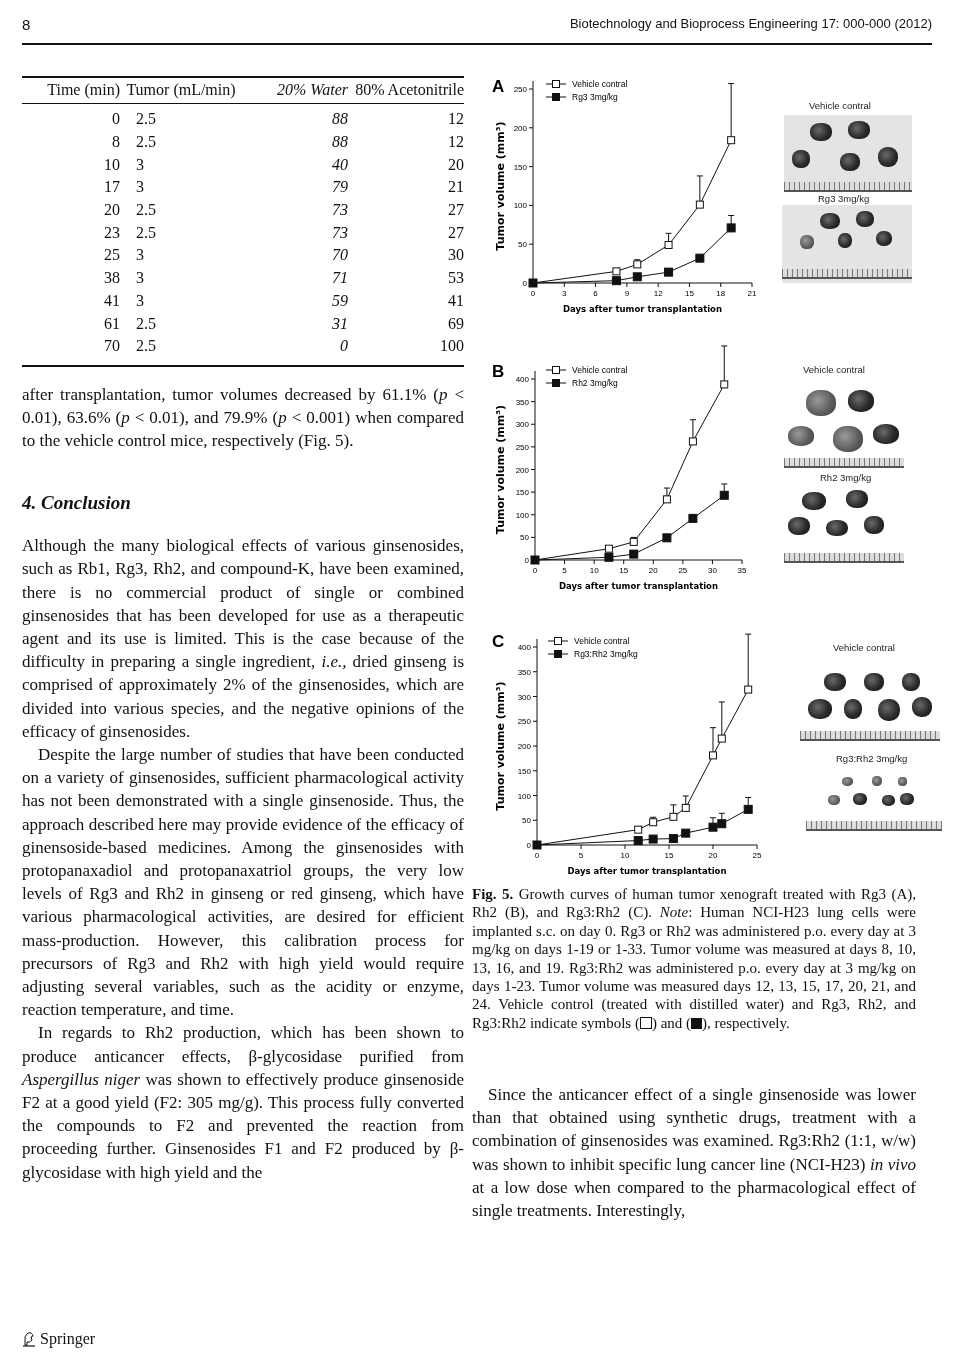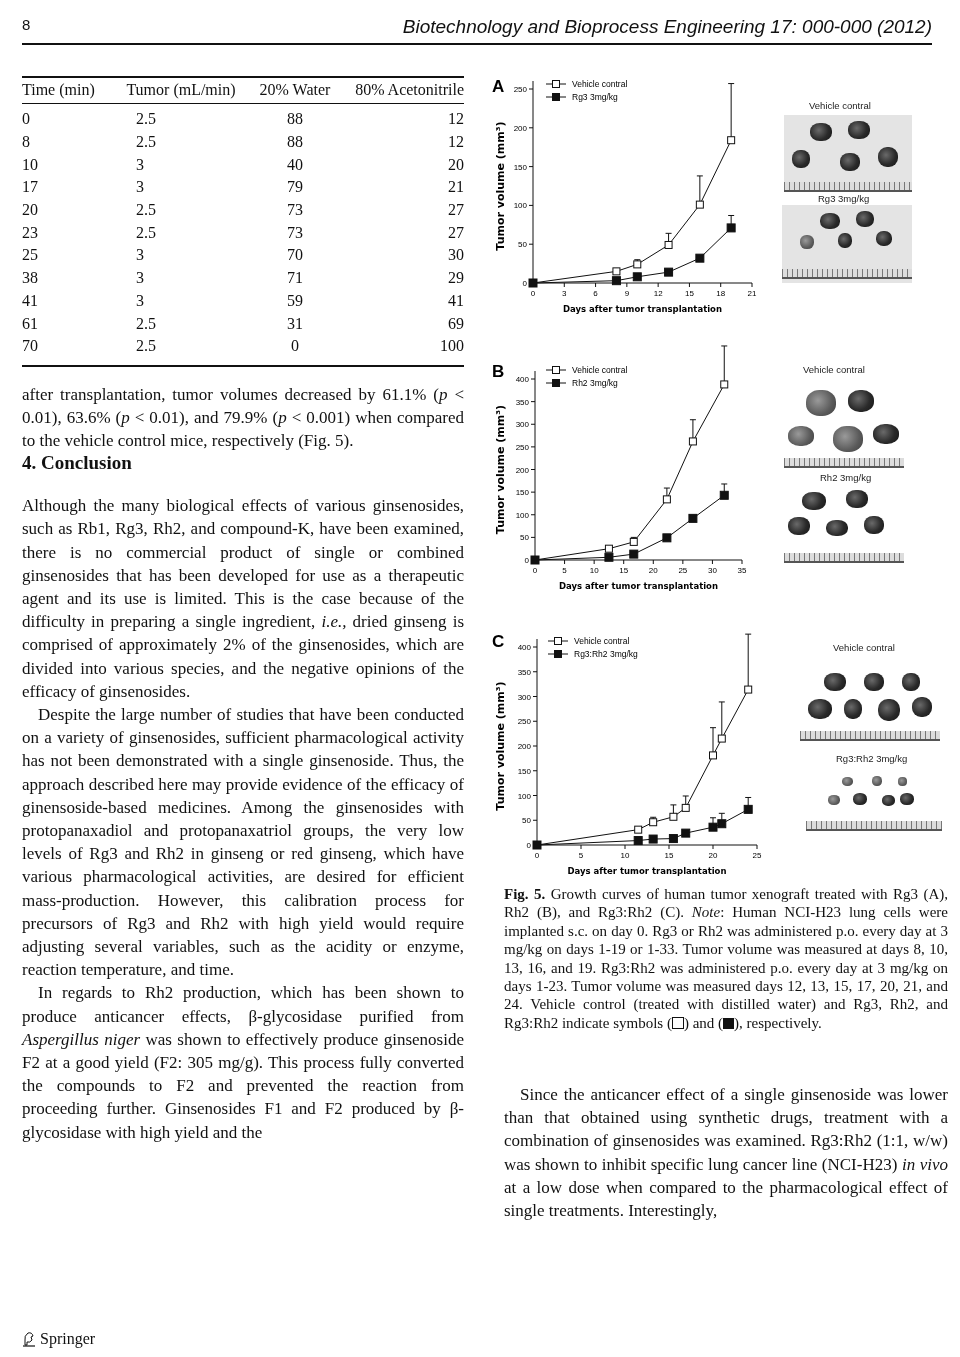"Biotechnology and Bioprocess Engineering" .hdr-journal { font-size: 19px -> 13px; font-style: italic -> none }
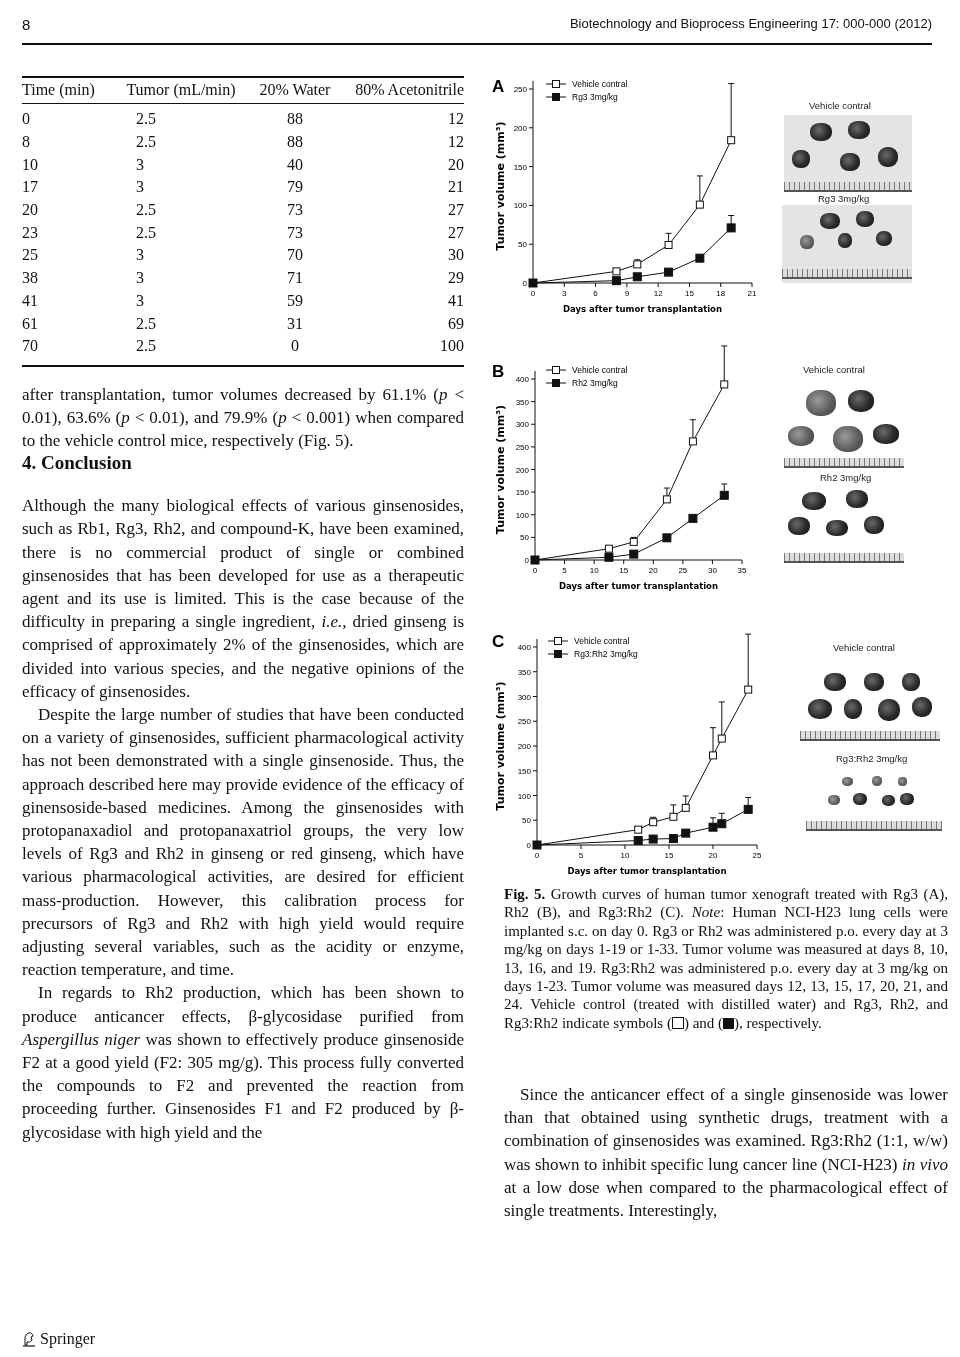"Time (min)" .c1 { text-align: left -> right }
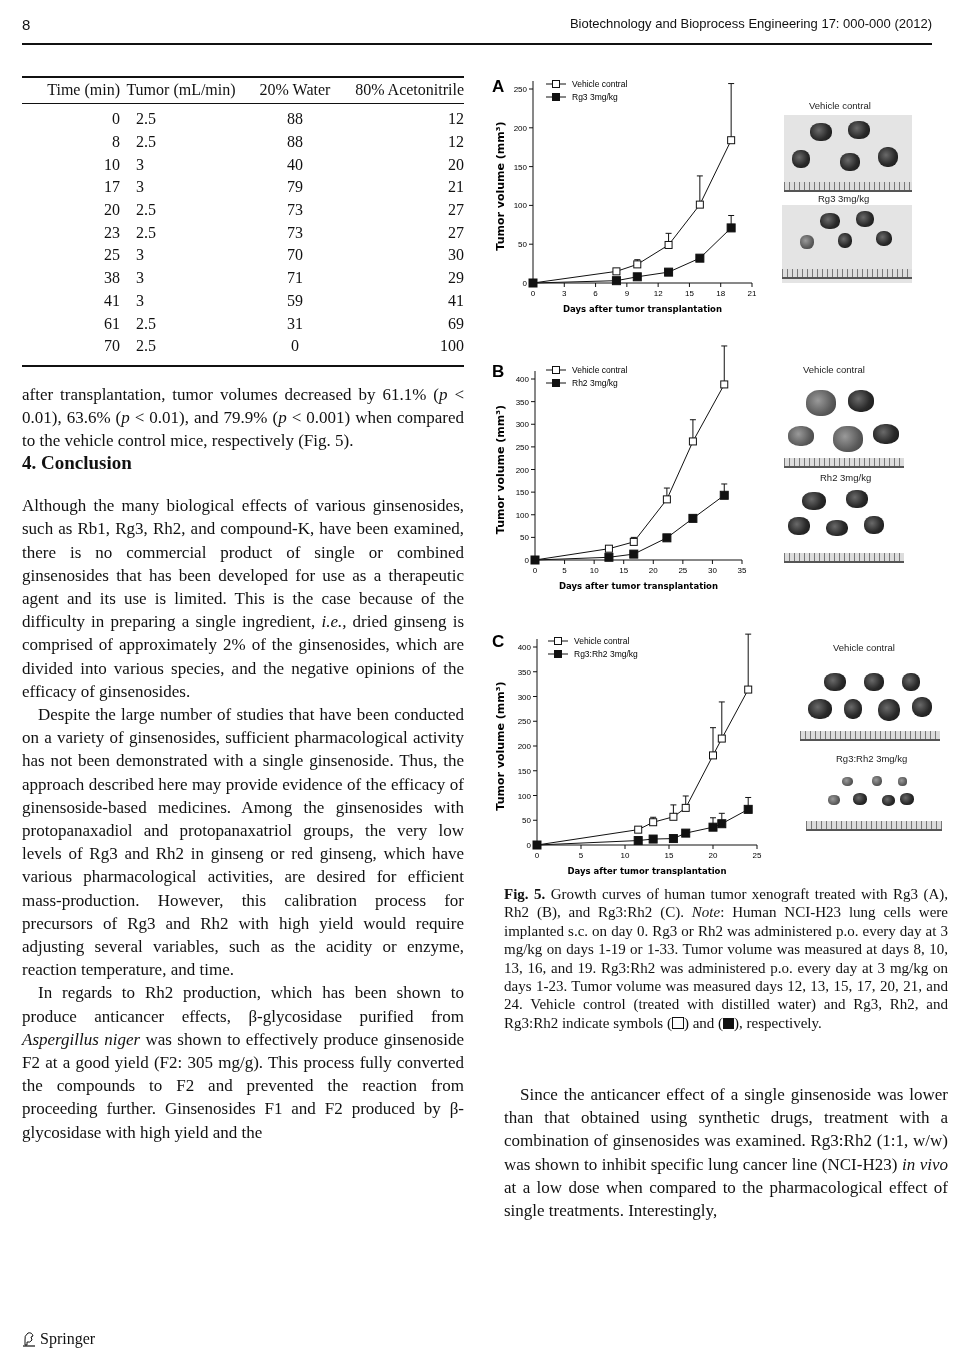"20% Water" .c3 { font-style: none -> italic; text-align: center -> right }
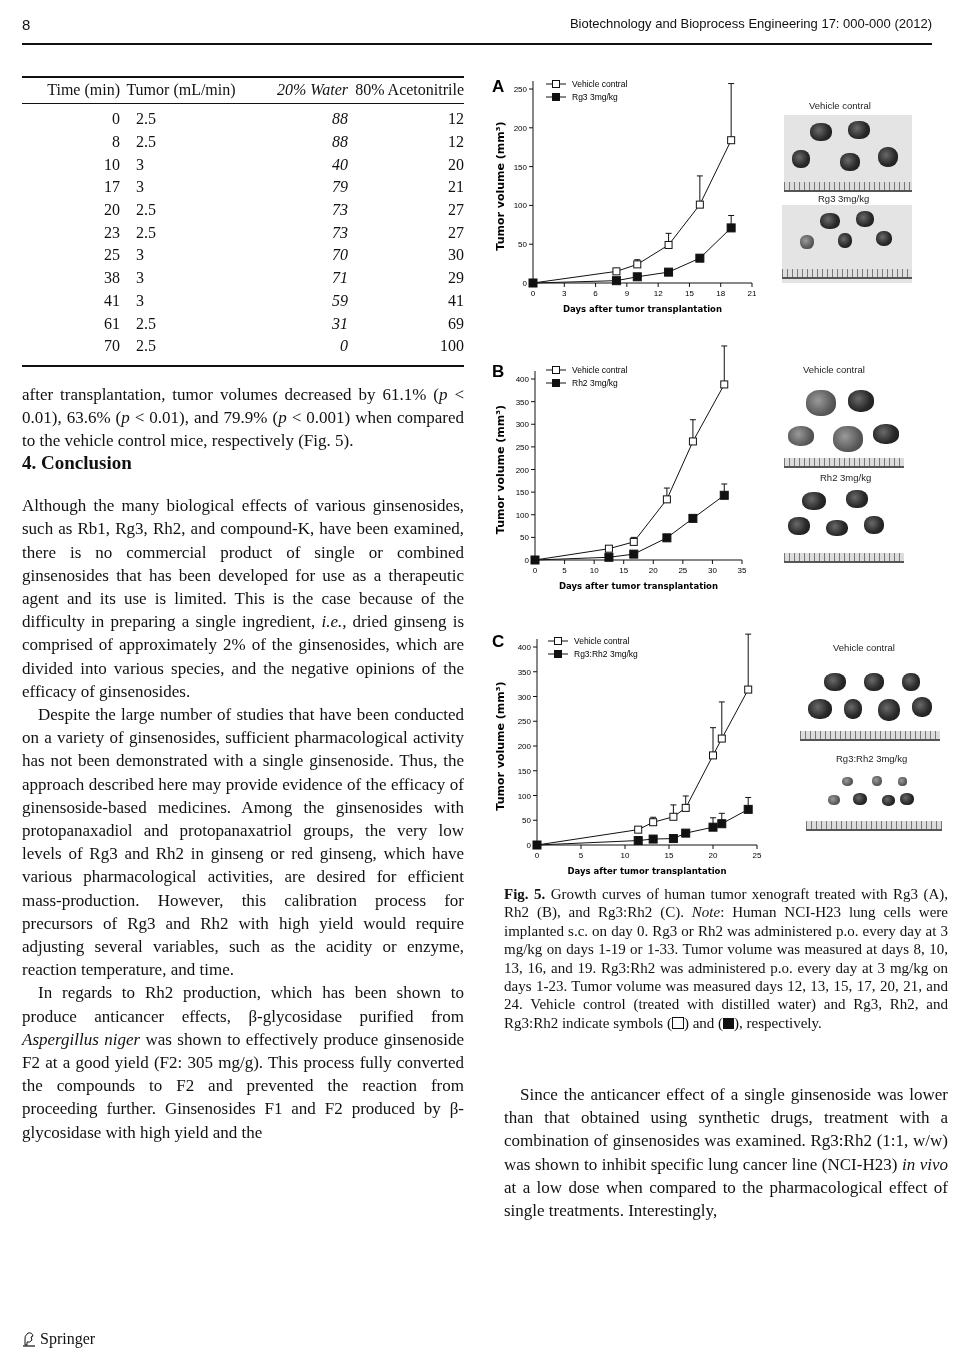"29" td.c4 { text: 29 -> 53 }
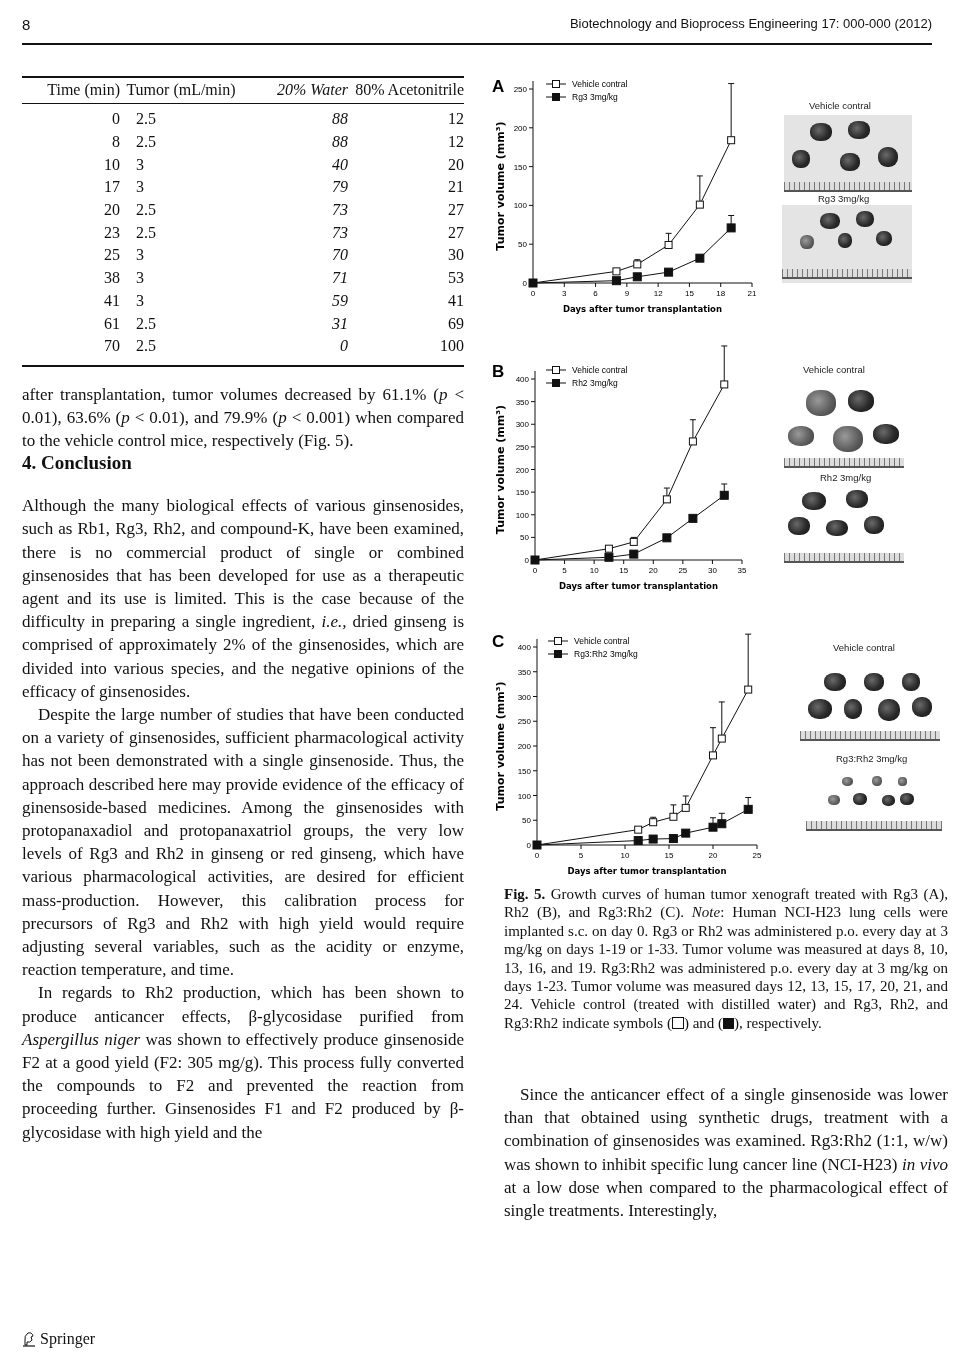"4. Conclusion" p.sec-title { font-style: none -> italic; margin-top: none -> 40px }
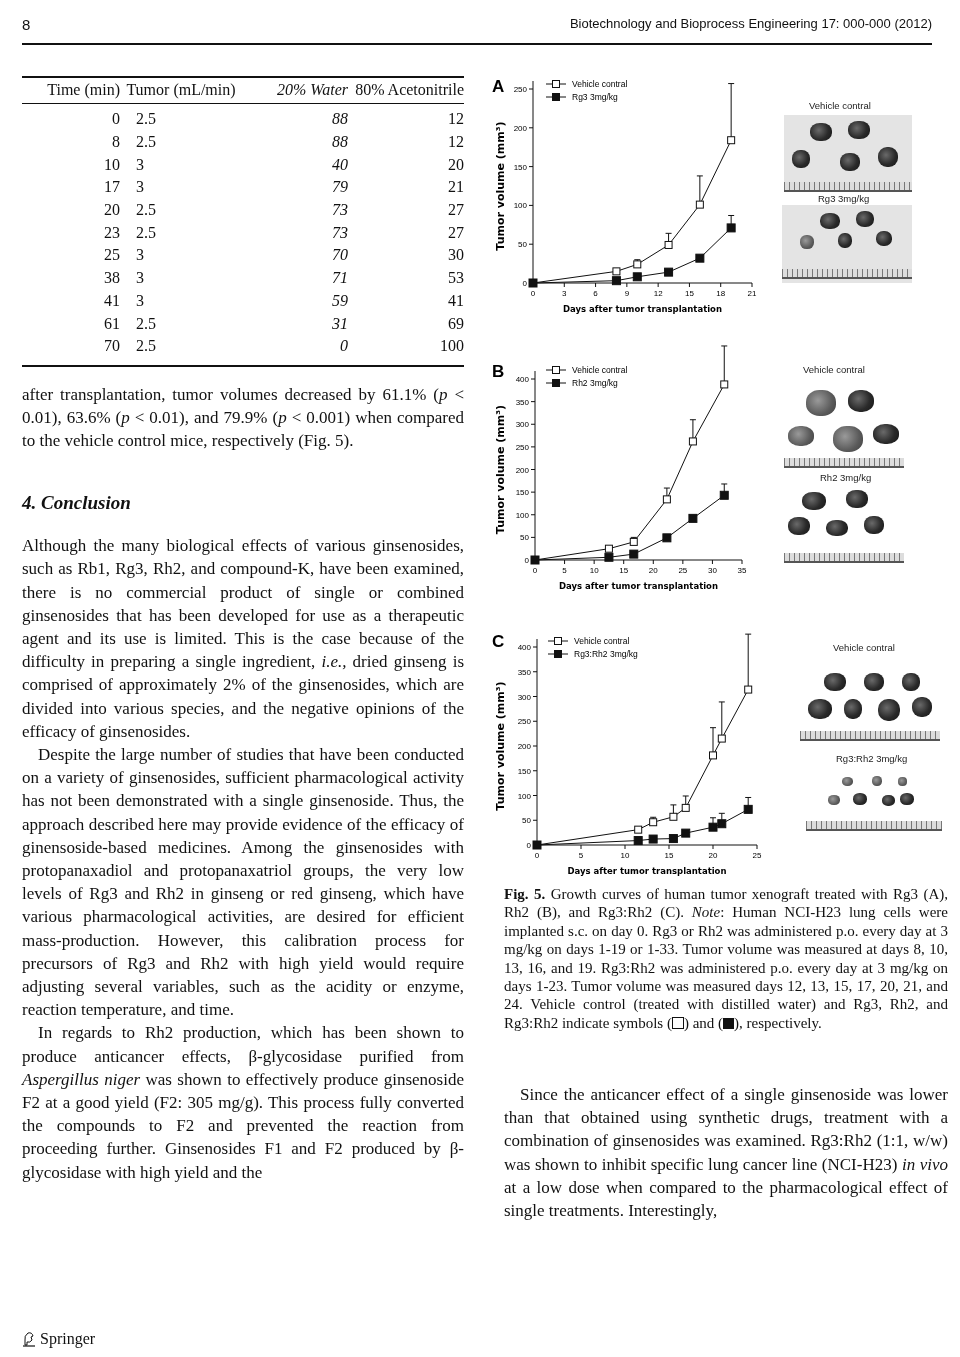"Fig. 5. Growth curves of" .col-right { left: 504px -> 472px }
